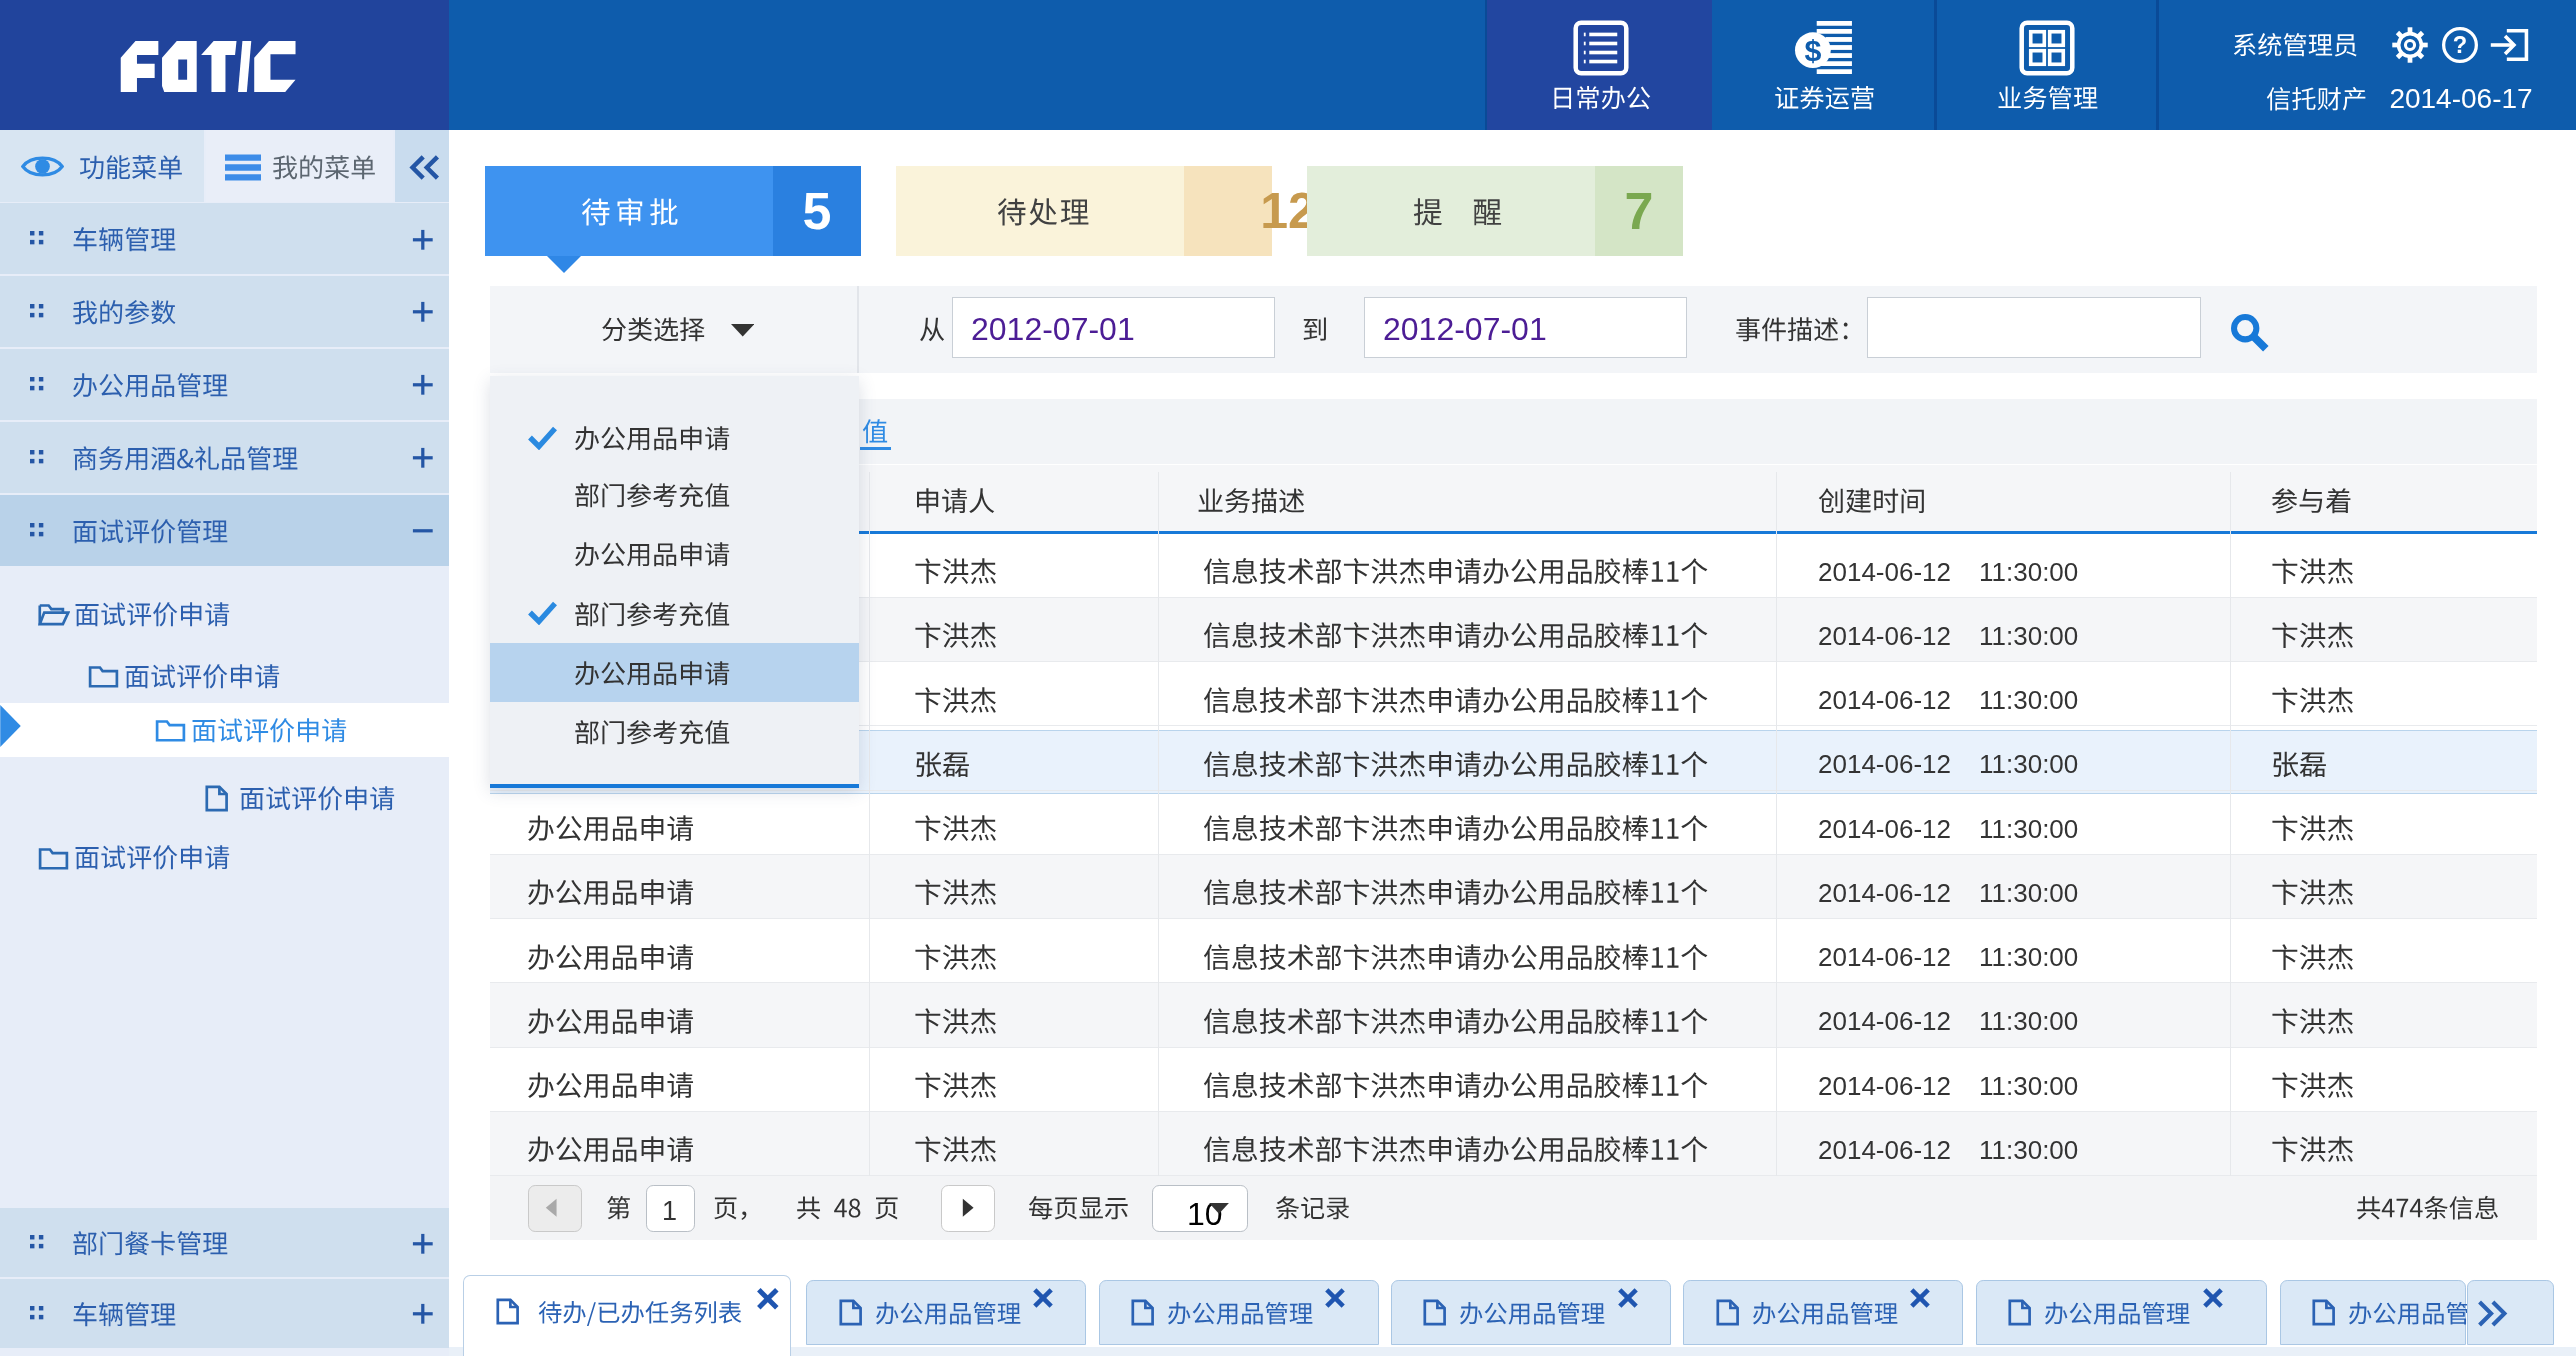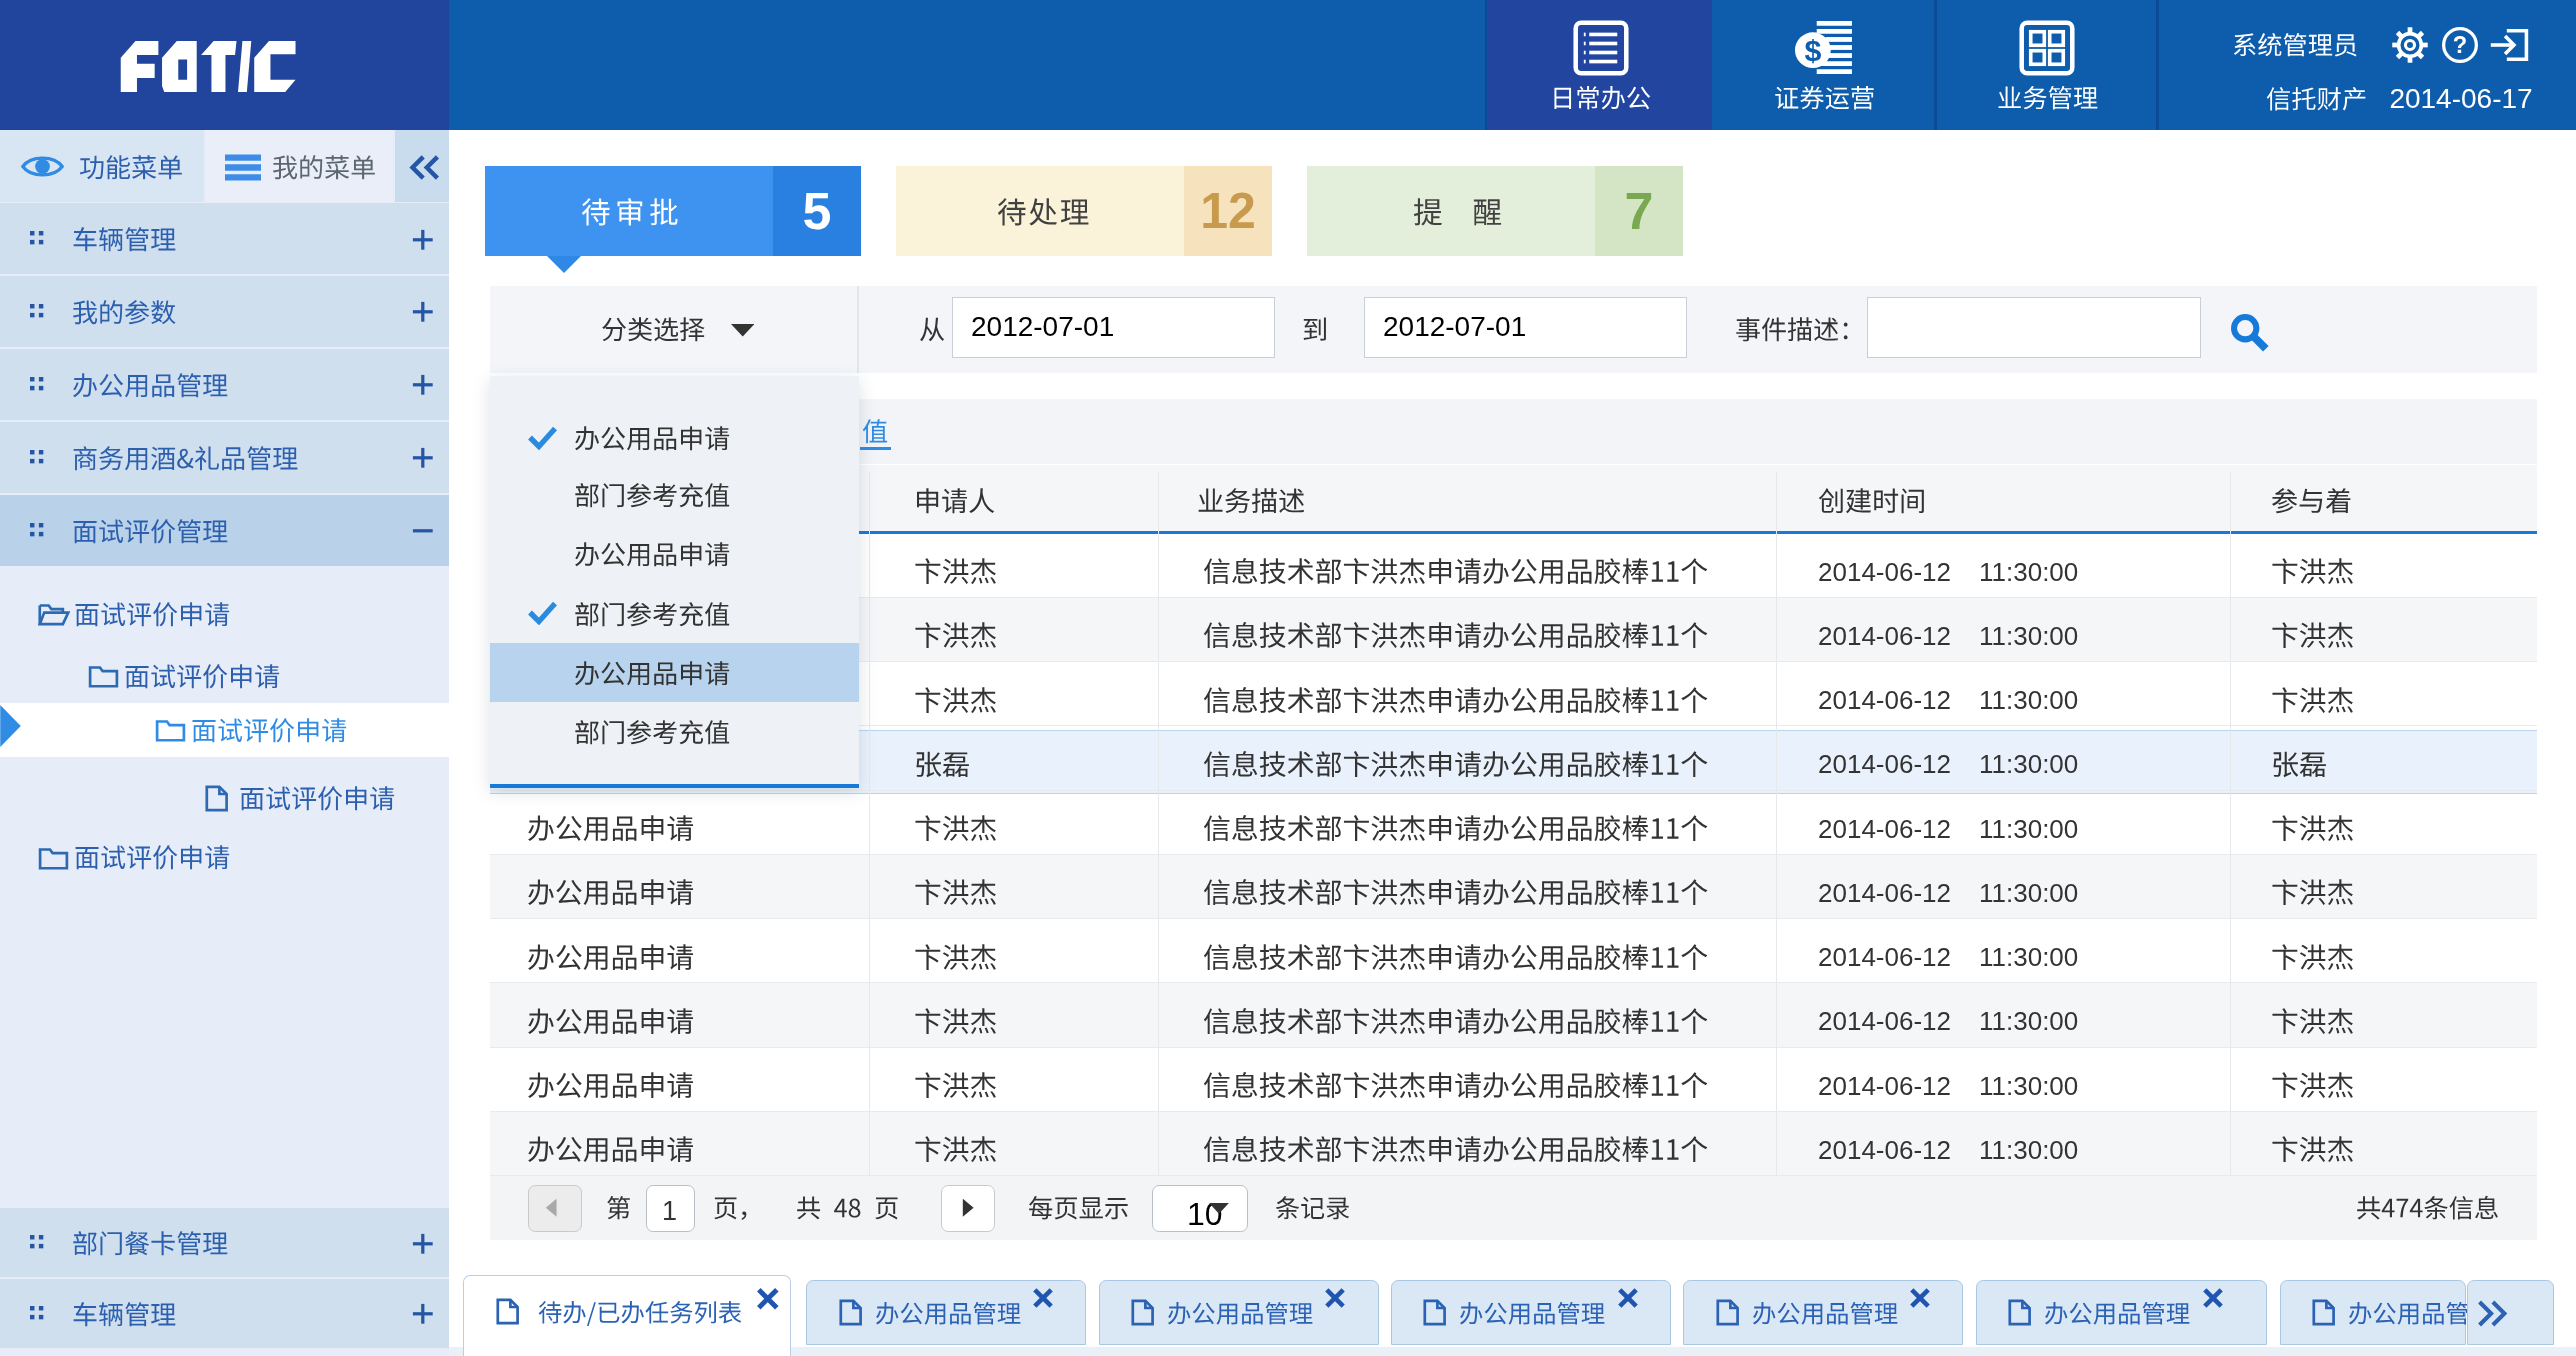"12" div.abs { left: 1184px -> 1244px }
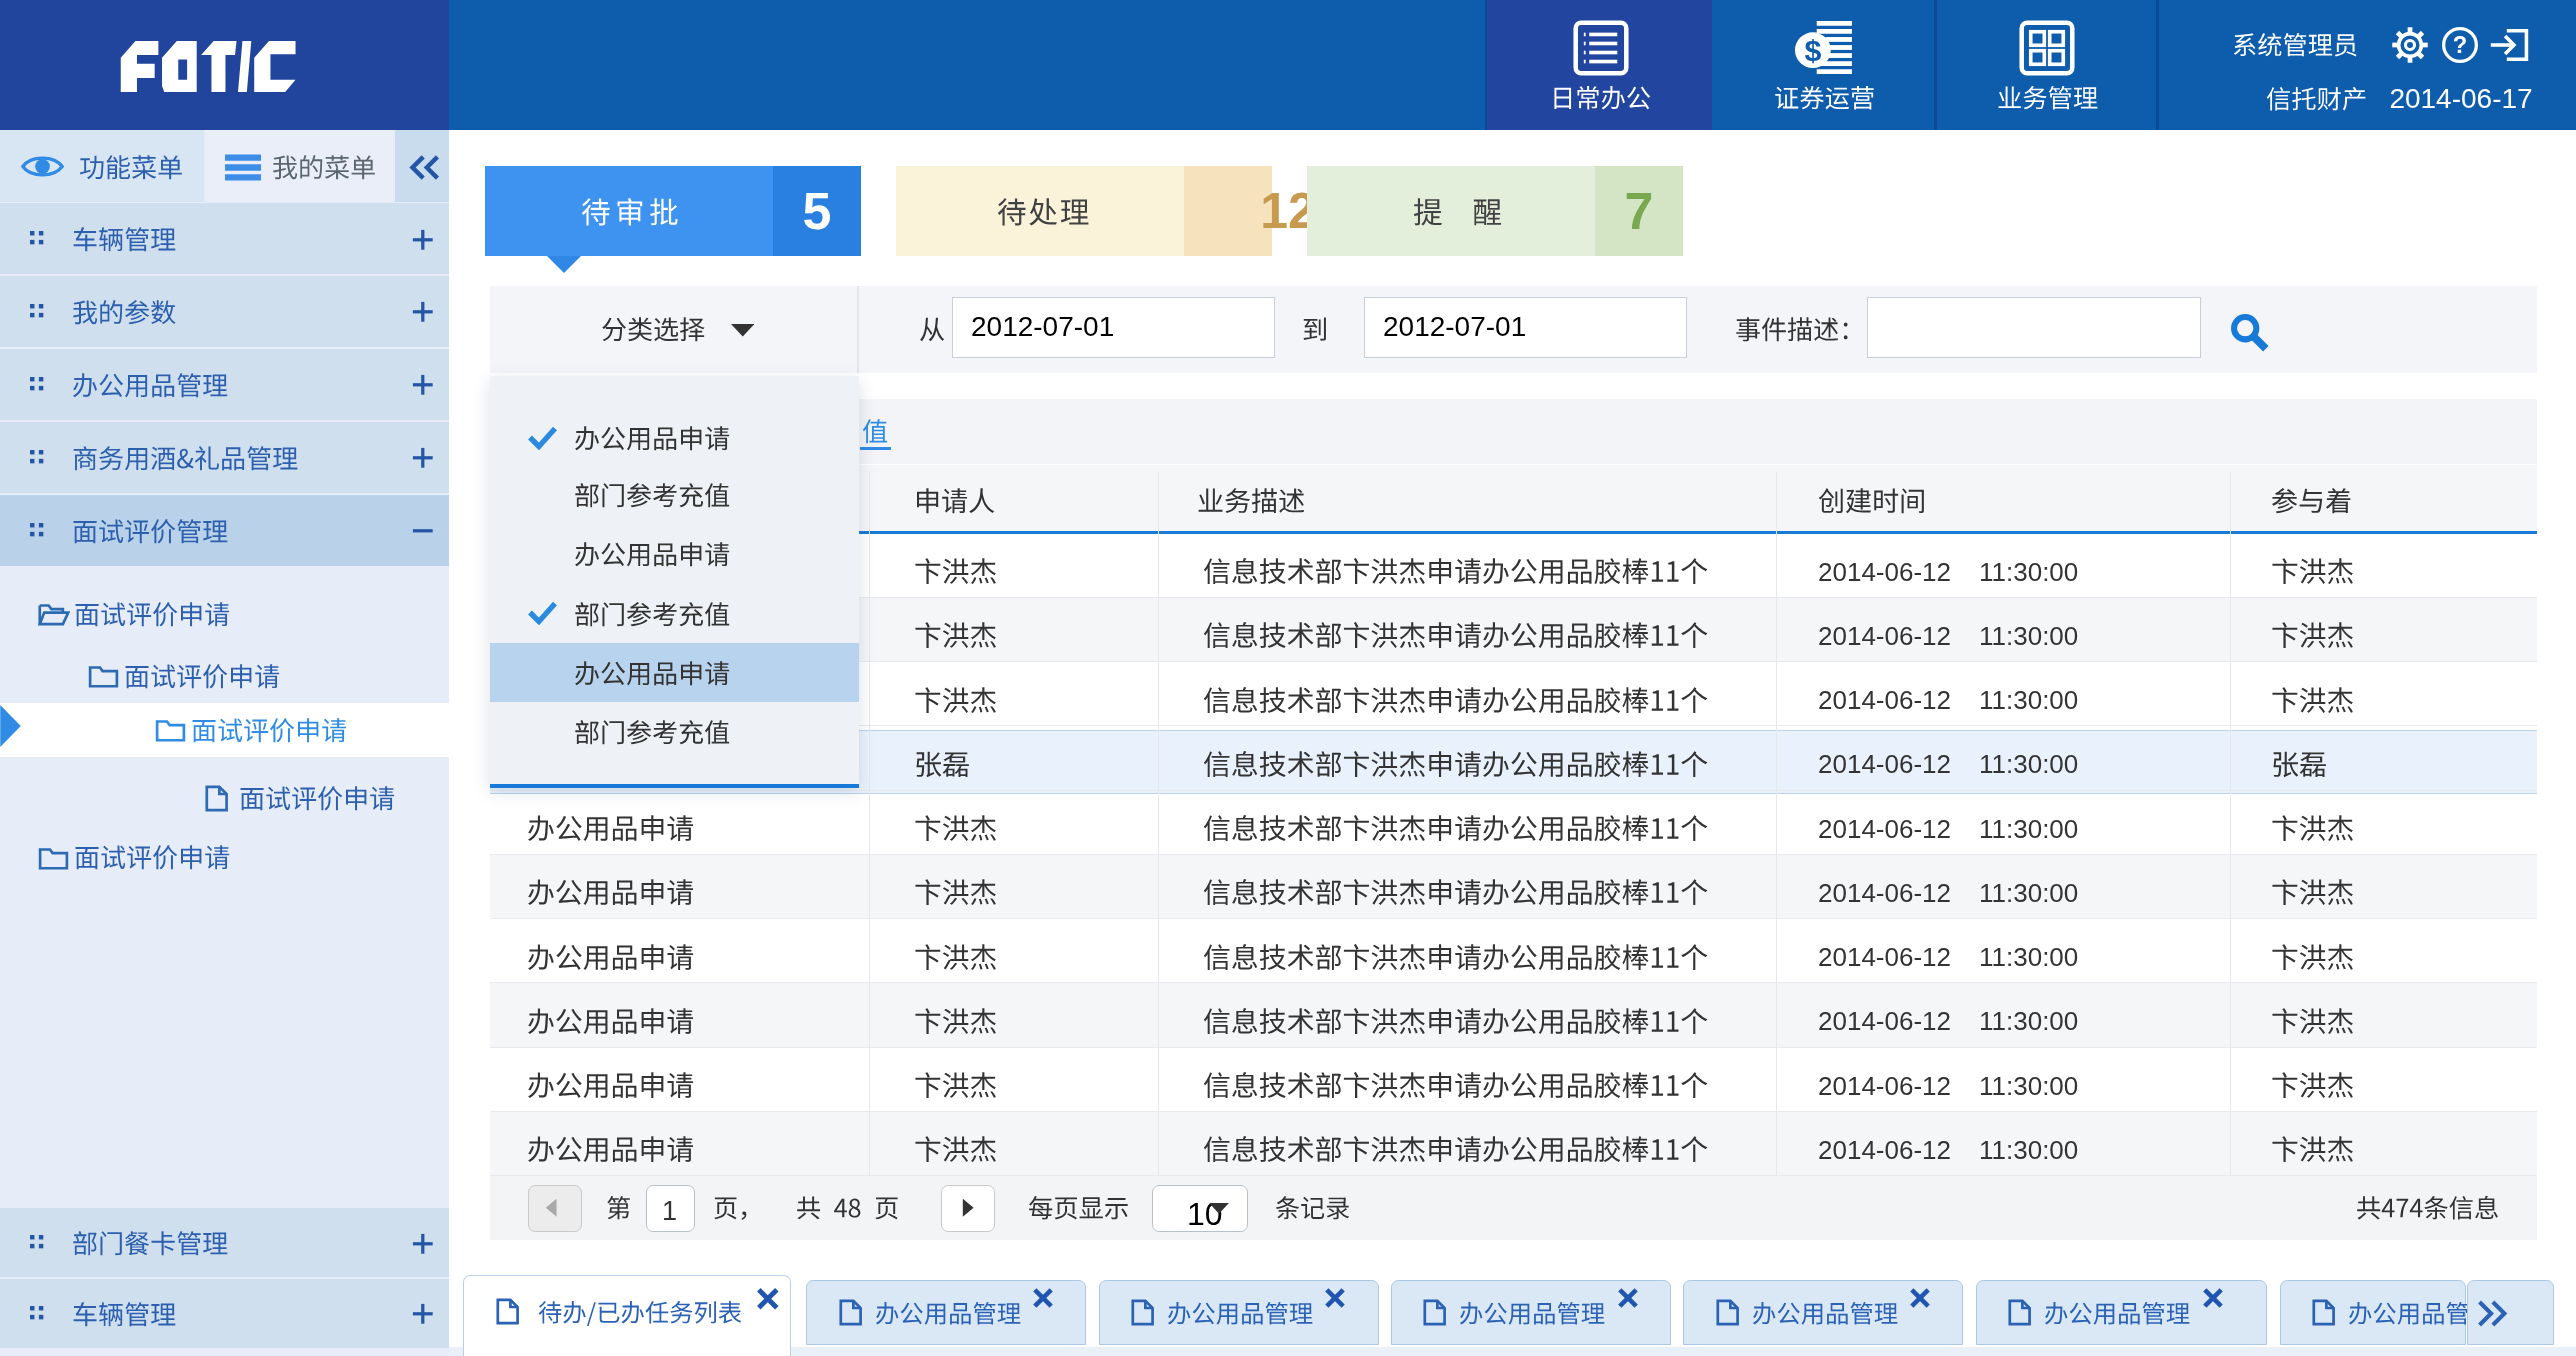"2012-07-01" .inp span { color: #000000 -> #4c1d95; font-size: 28px -> 32px }
